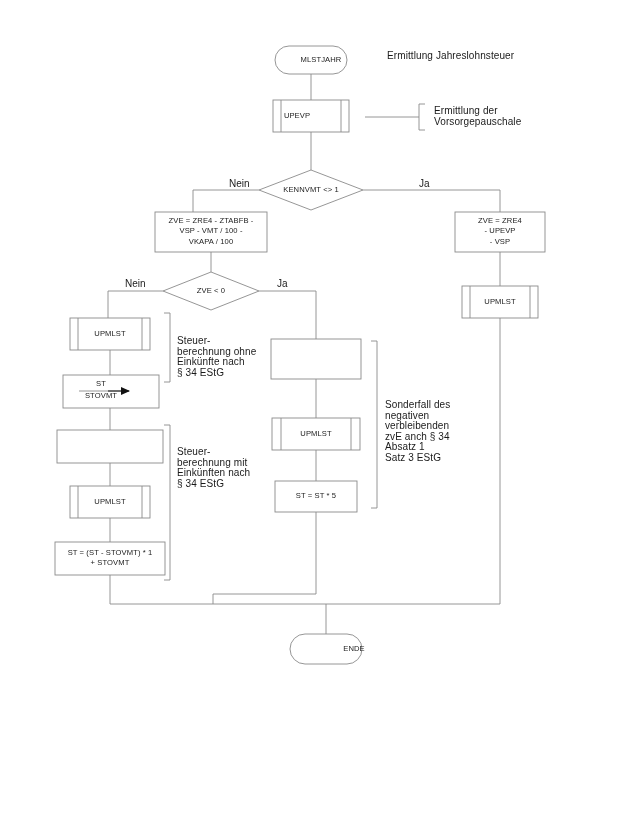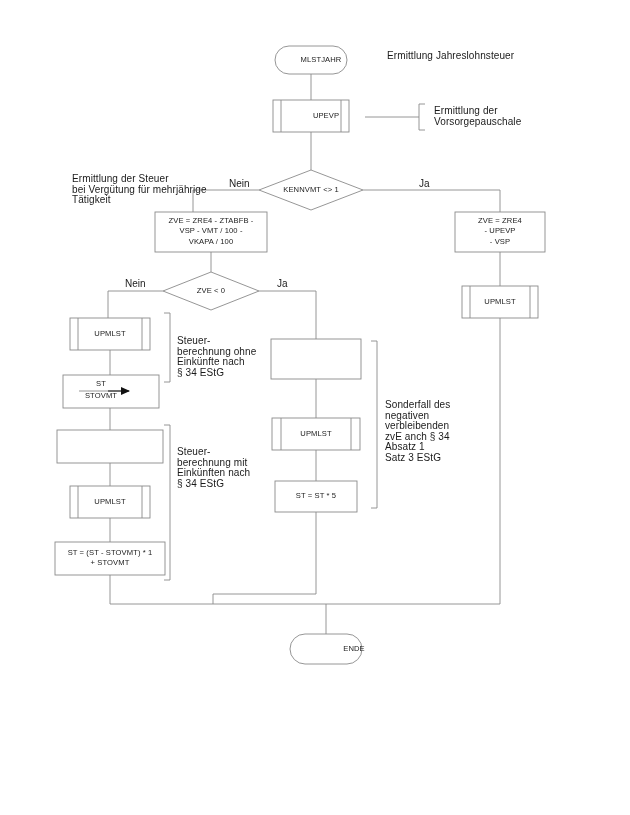"UPEVP" div.node-txt { left: 288px -> 259px }
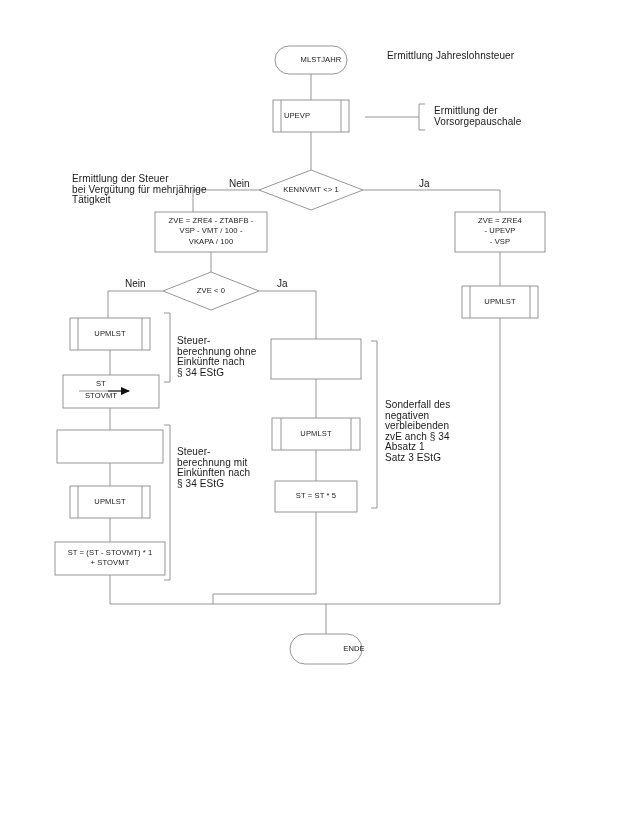"Ermittlung der Steuer" div.note { html: <div>Ermittlung der Steuer bei Vergütung für mehrjährige Tätigkeit</div> -> none }
